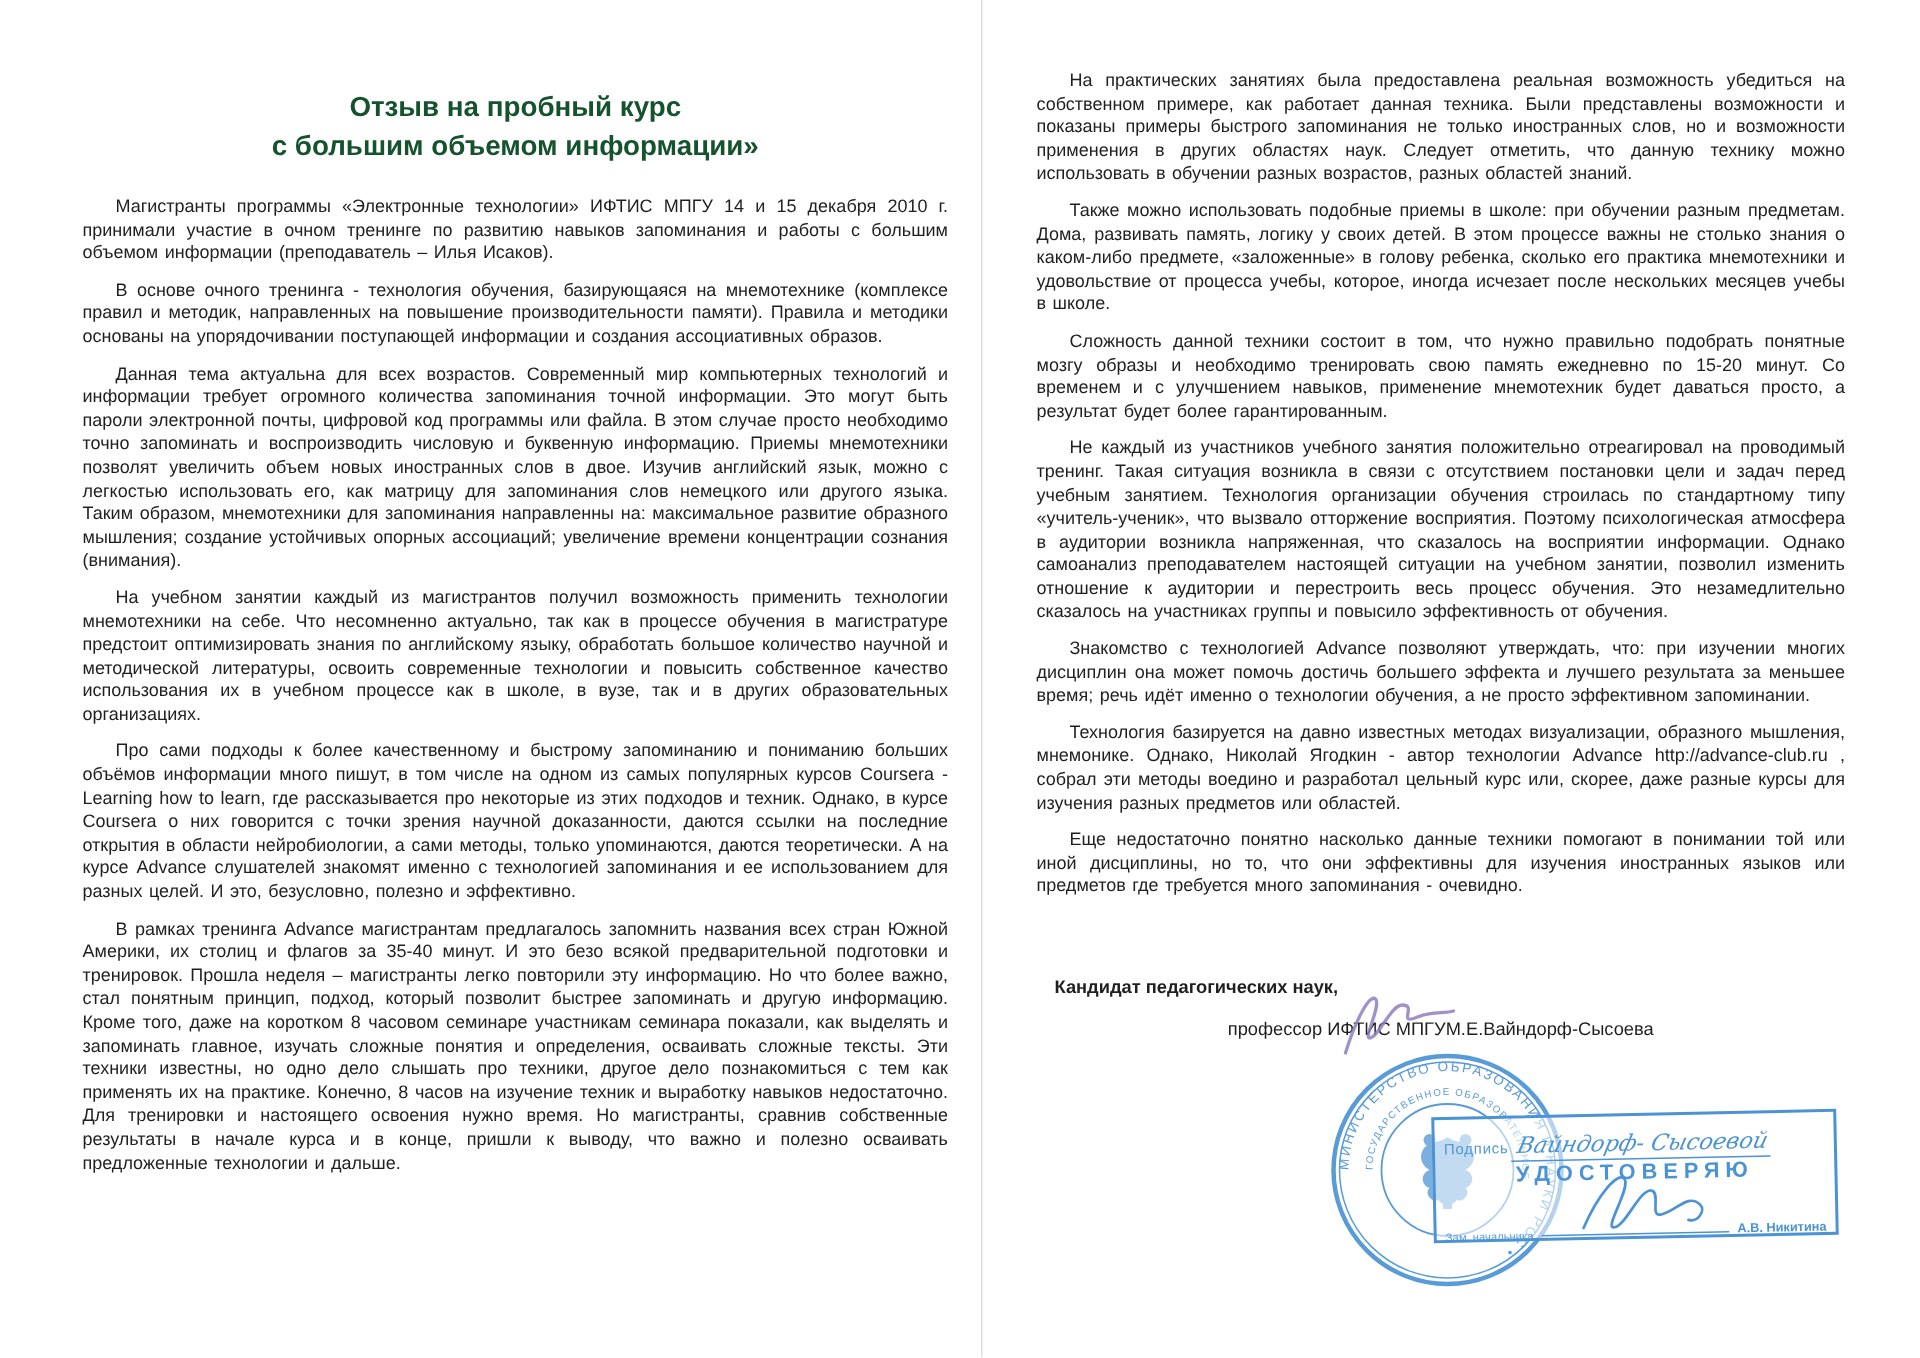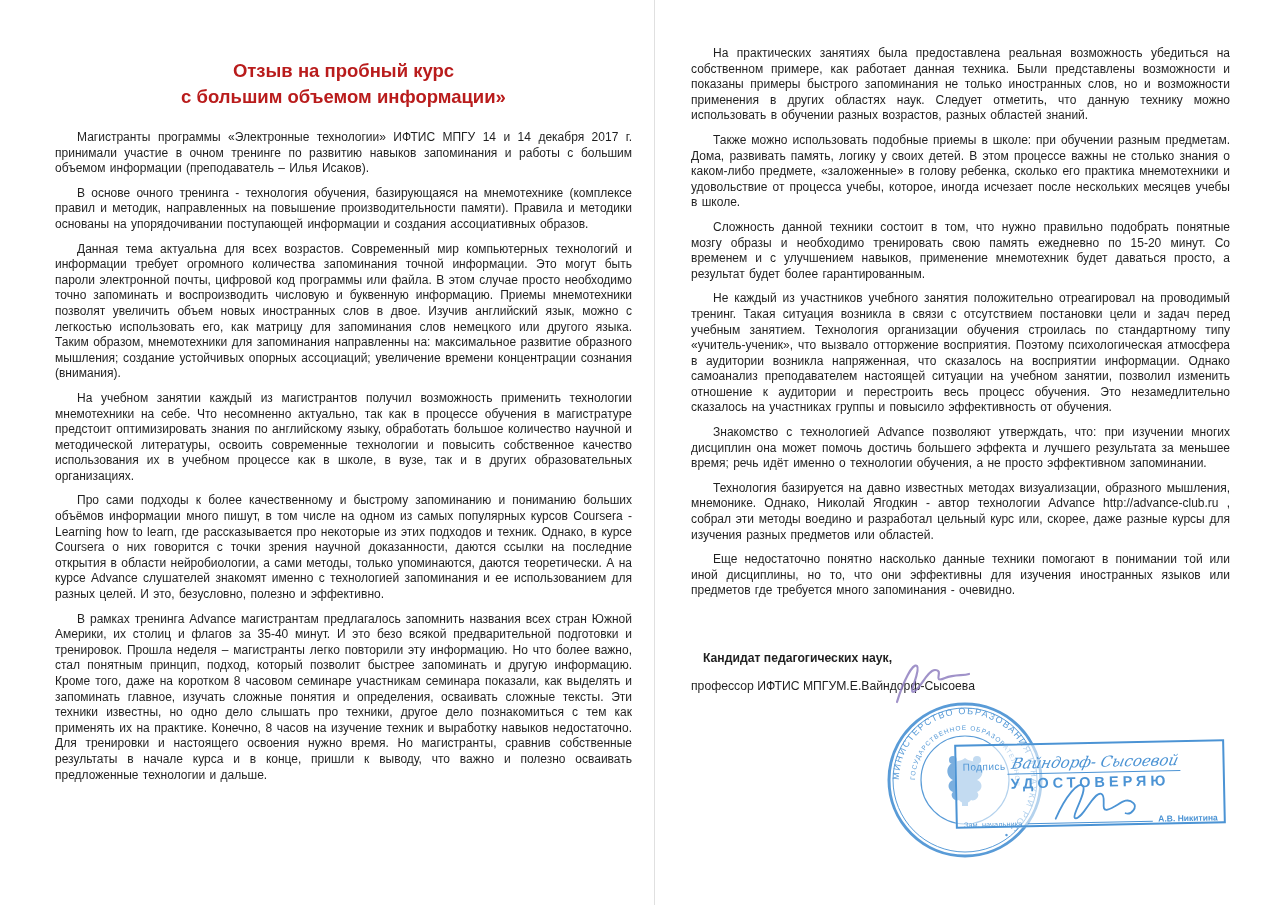"Отзыв на пробный курс" .doc-title { color: #b91c1c -> #14532d }
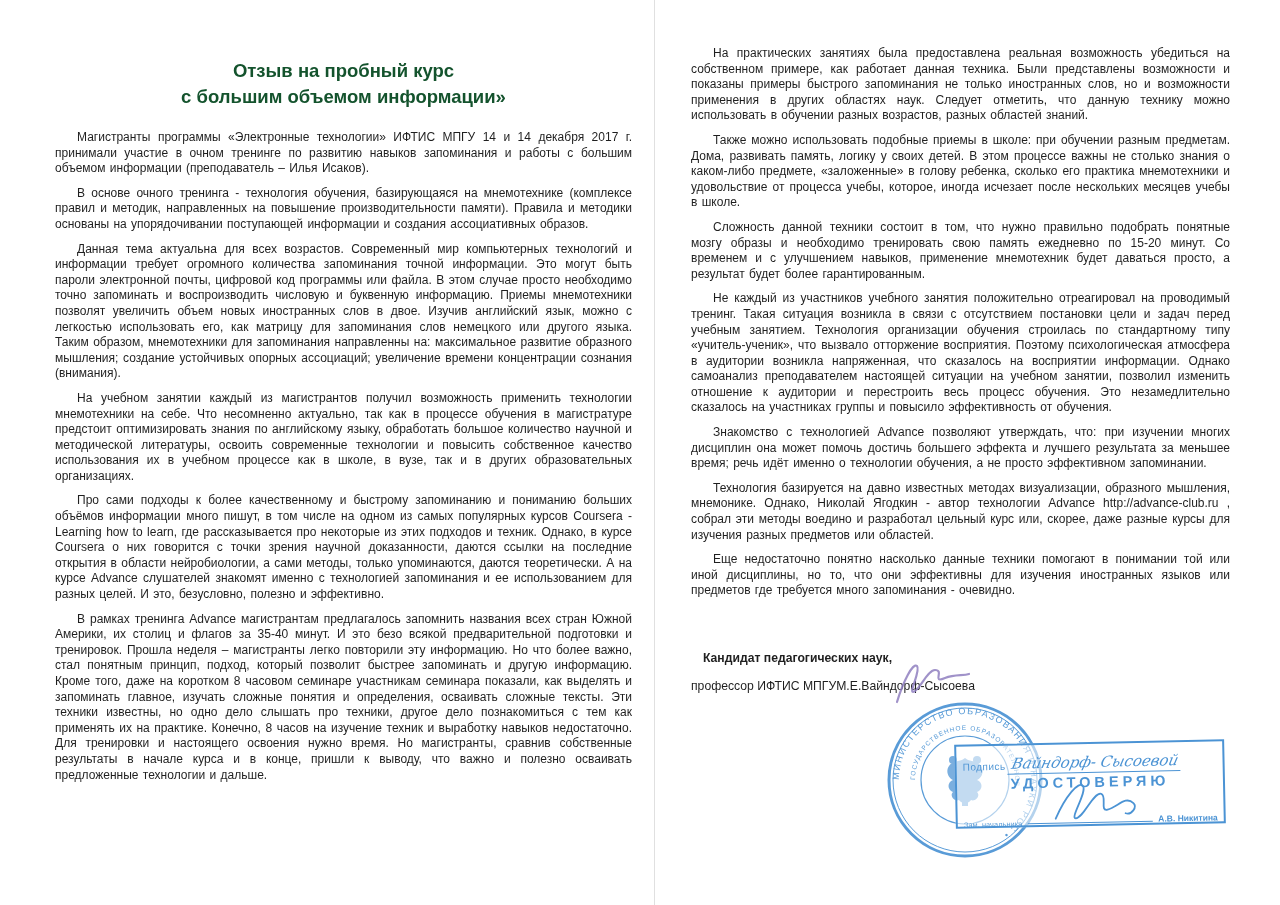"Магистранты программы «Электронные" p.para { text: 14 декабря 2017 -> 15 декабря 2010 }
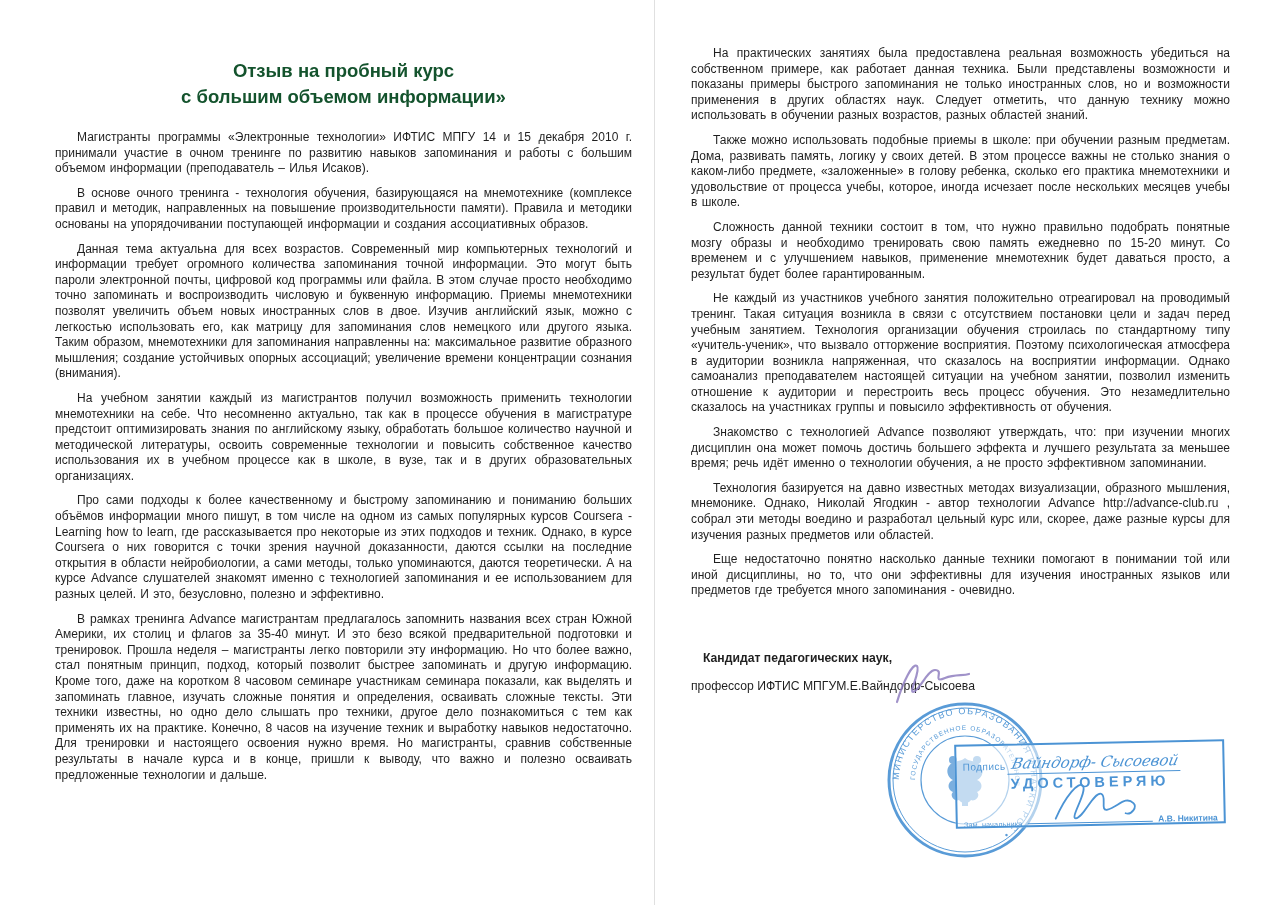"профессор ИФТИС МПГУ" .sig-row { justify-content: flex-start -> center }
